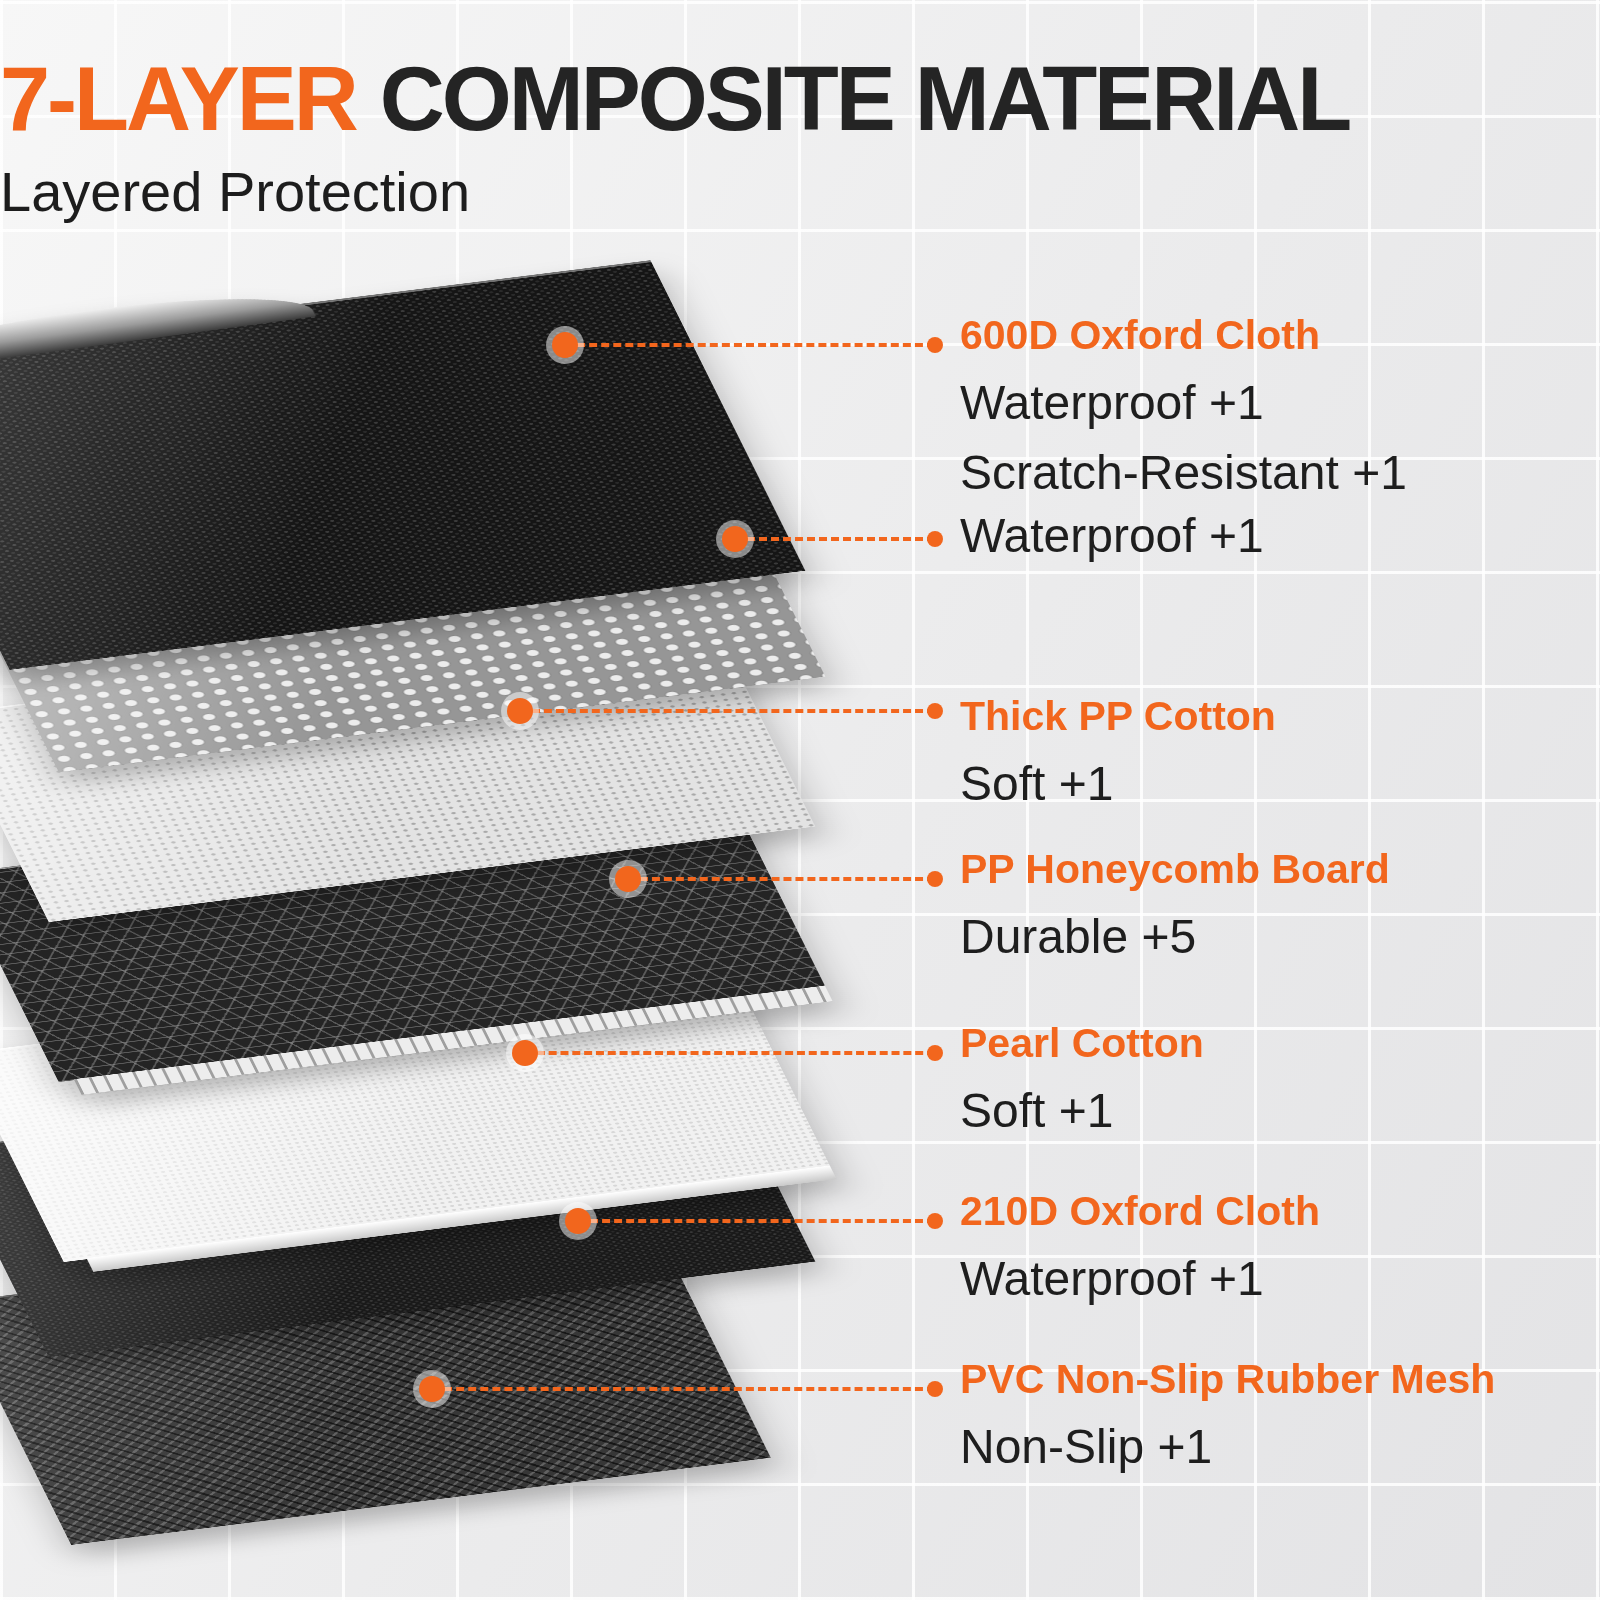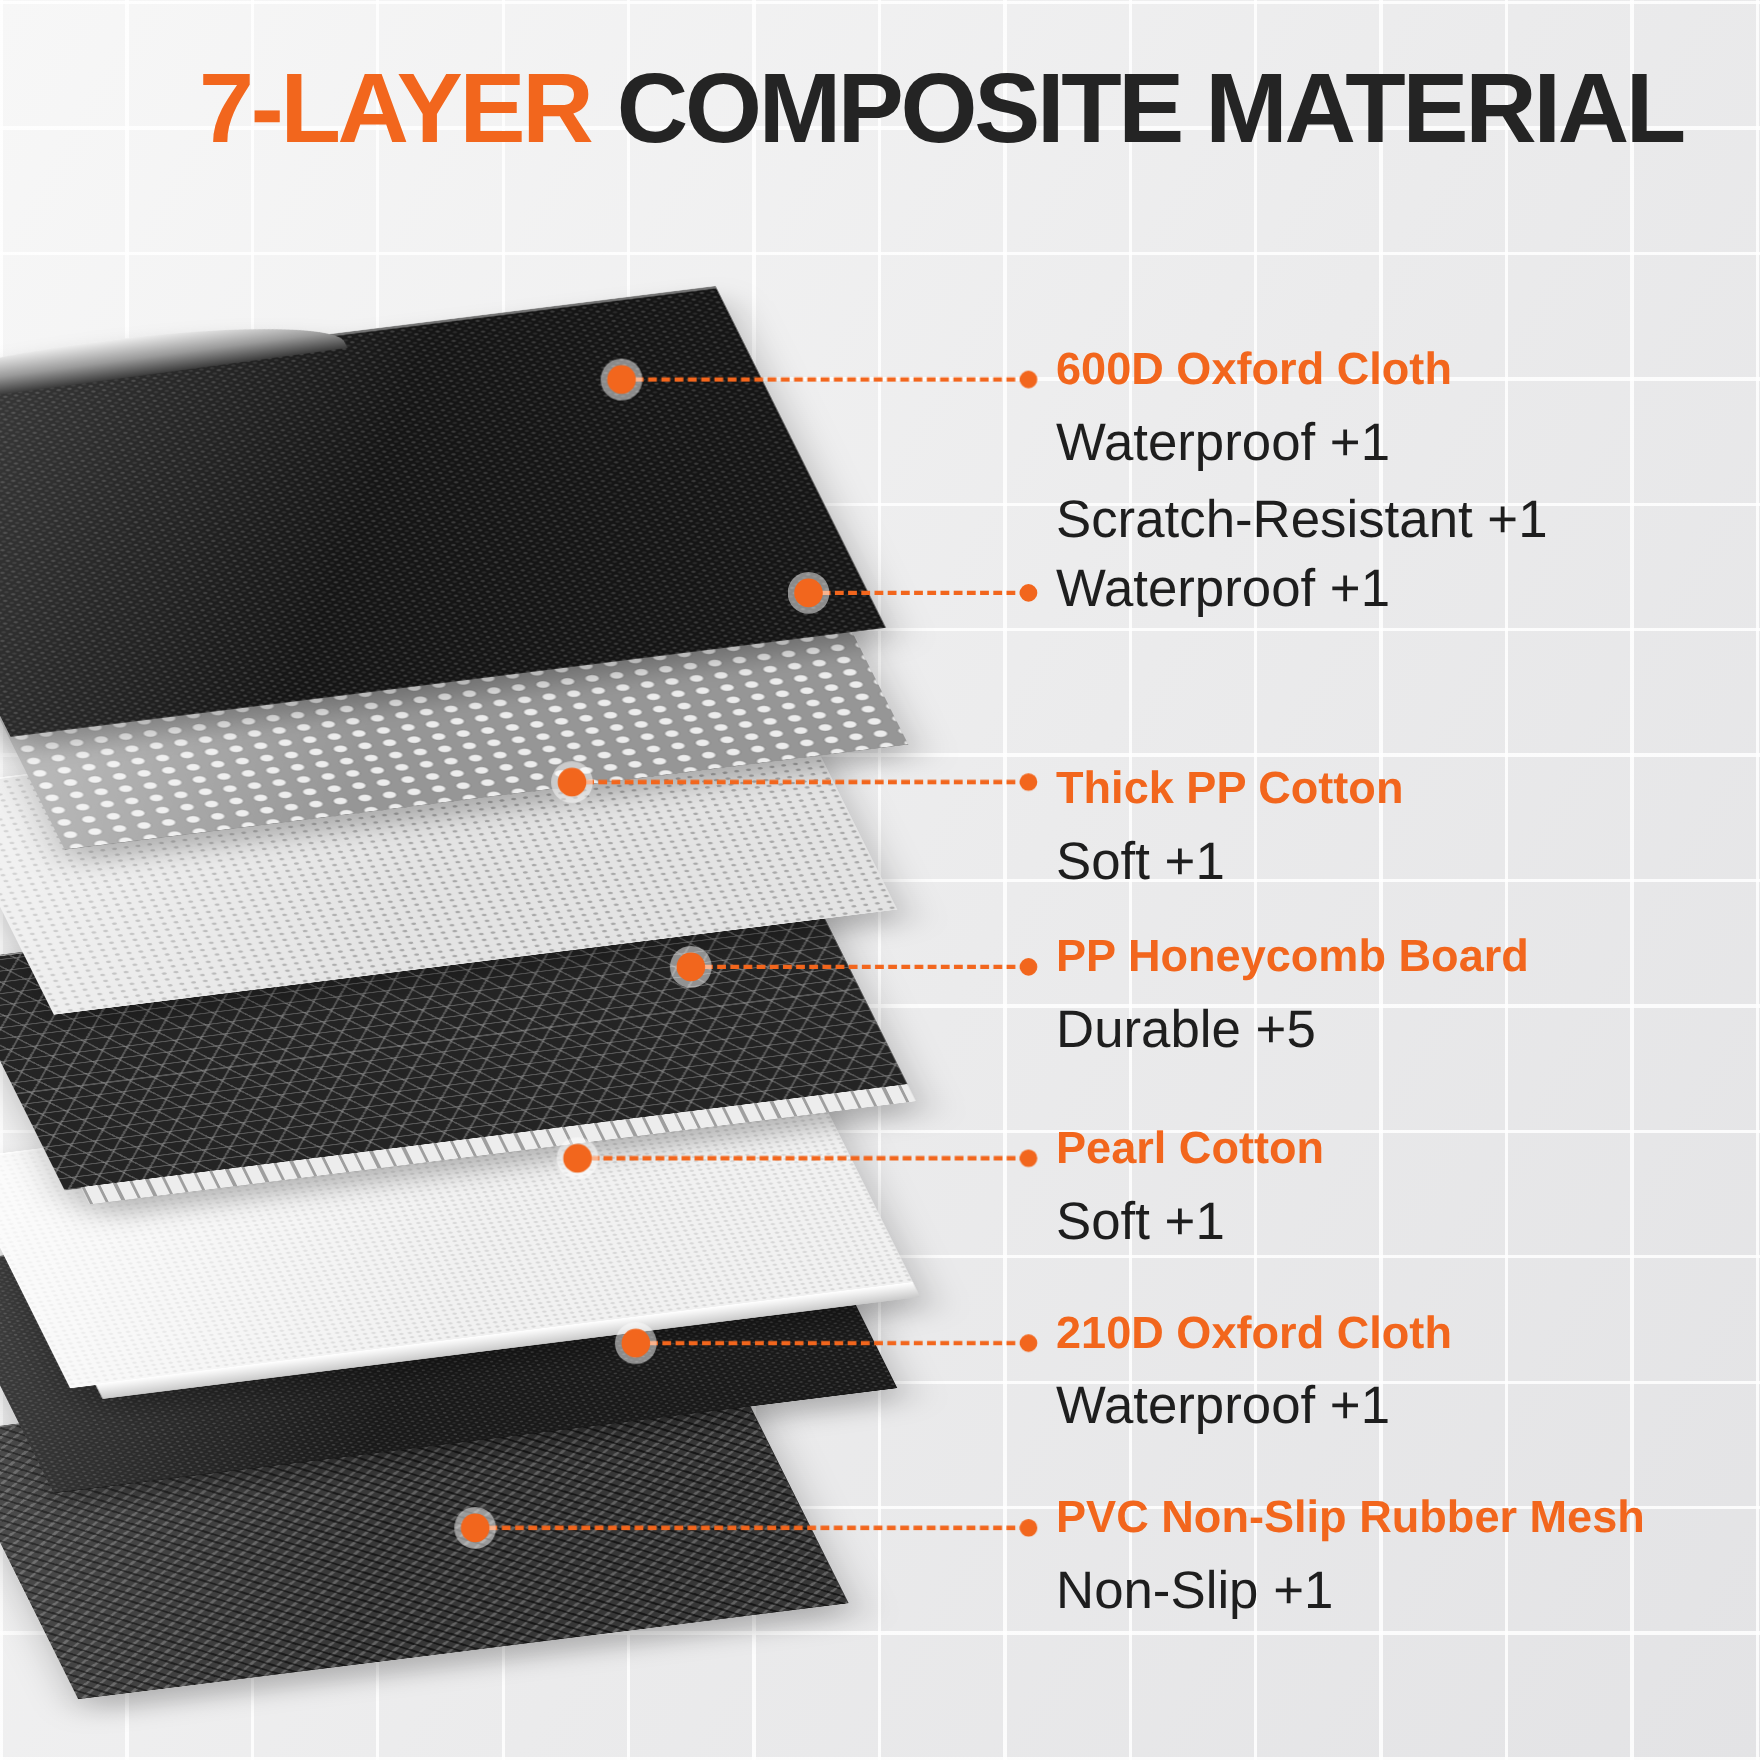"7-LAYER COMPOSITE MATERIAL" .heading { text-align: right -> none }
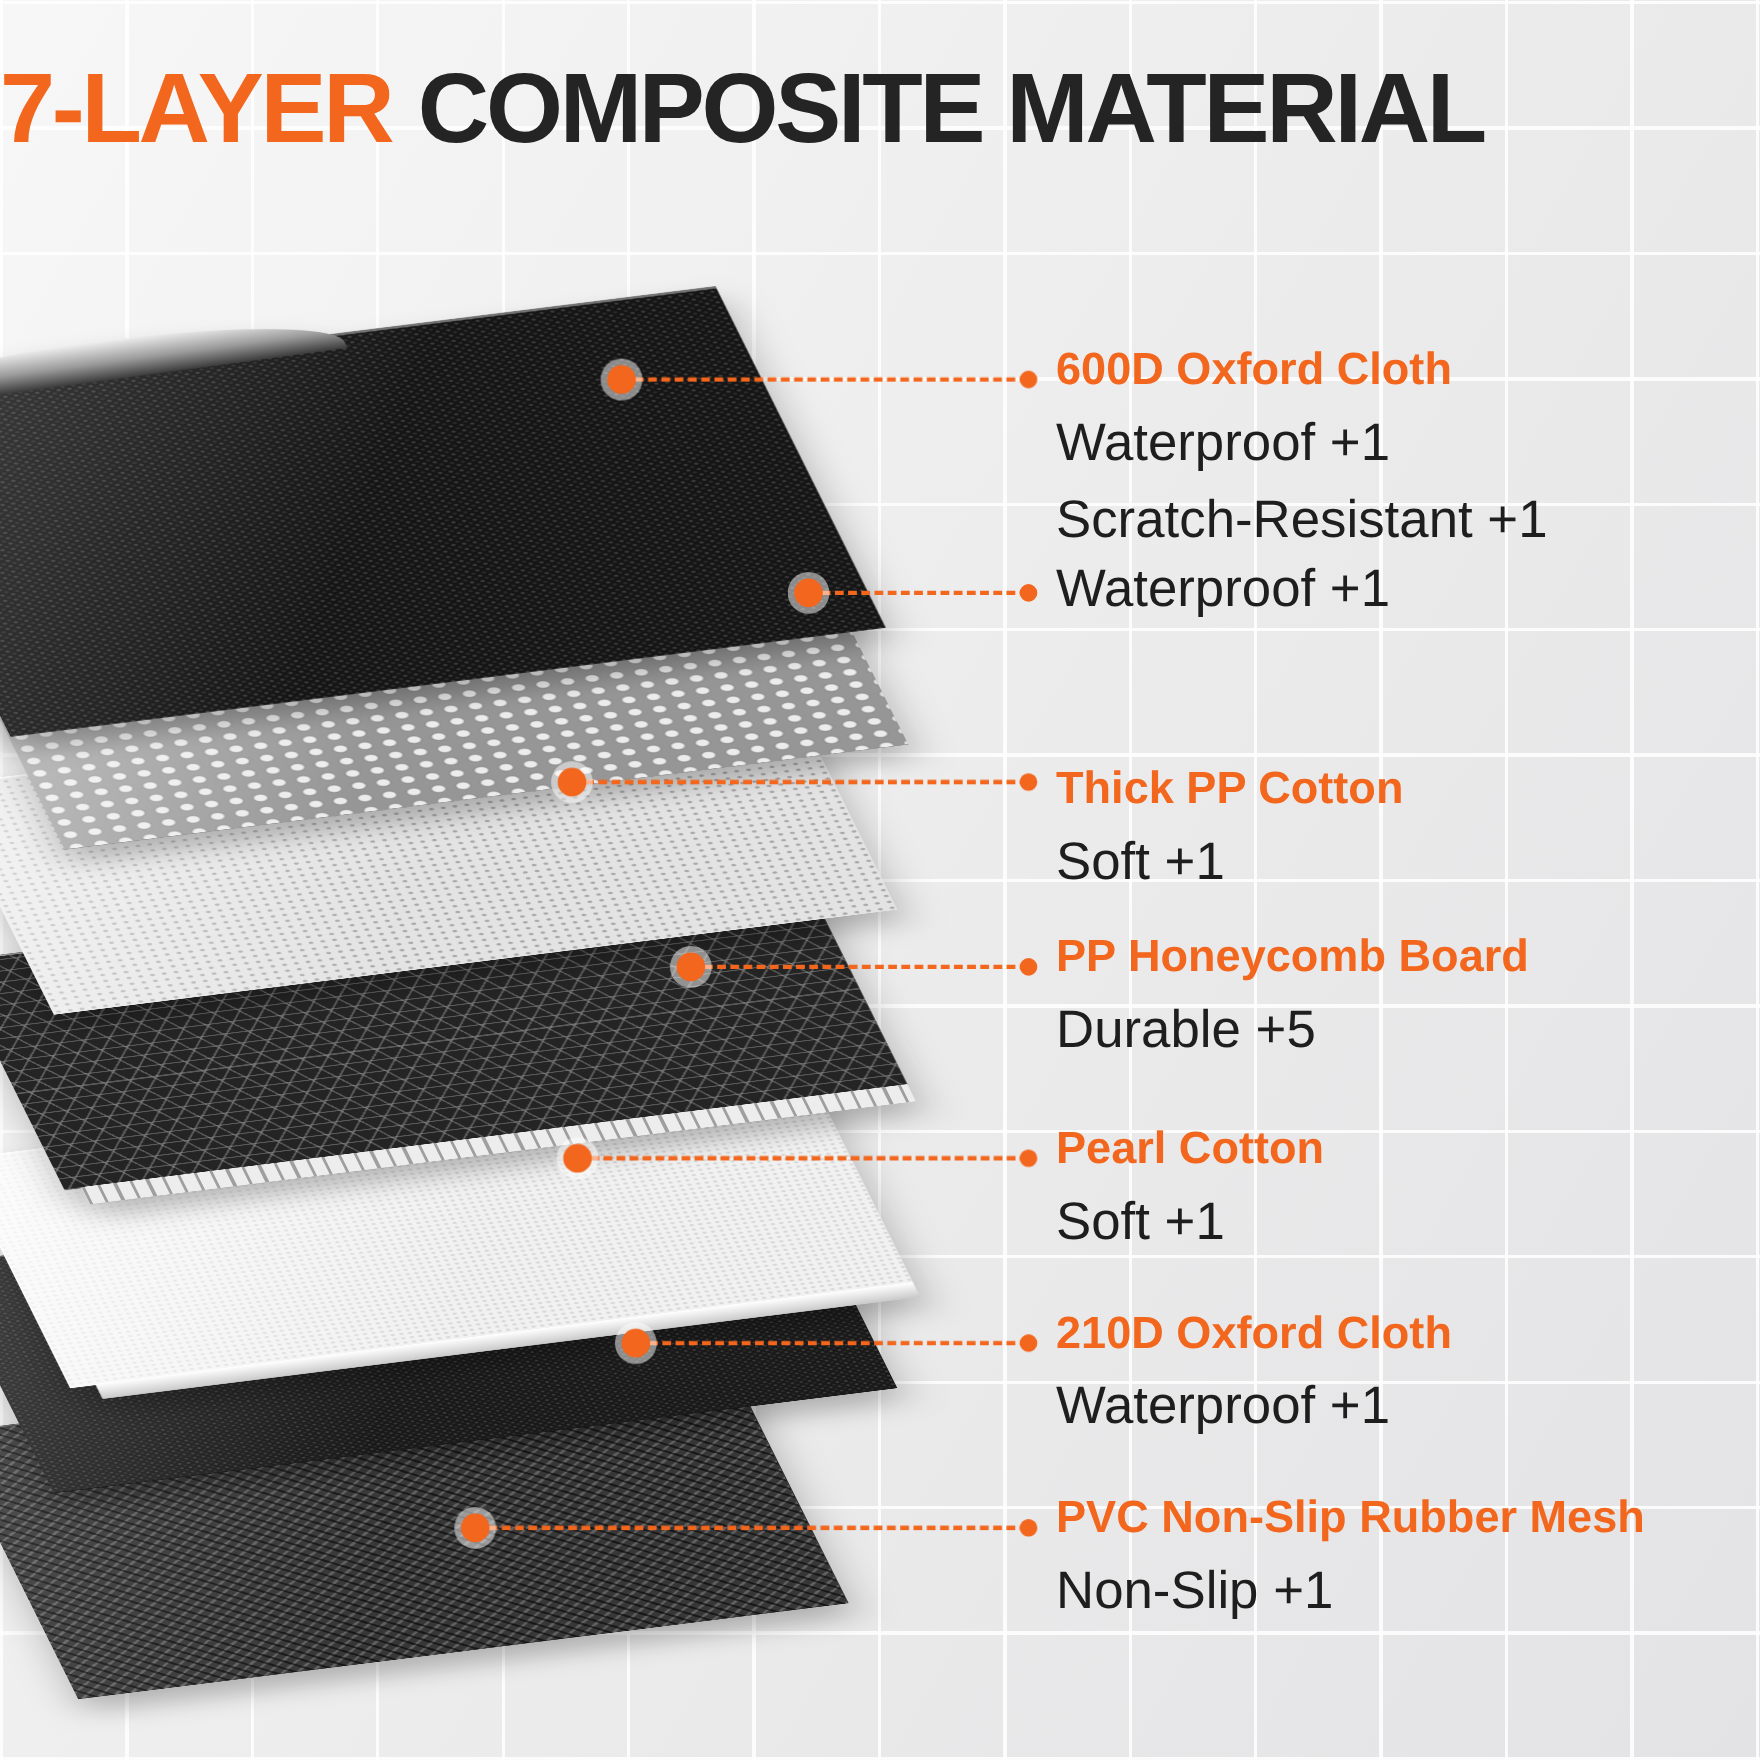"Layered Protection" div.subtitle { html: none -> <div>Layered Protection</div> }
